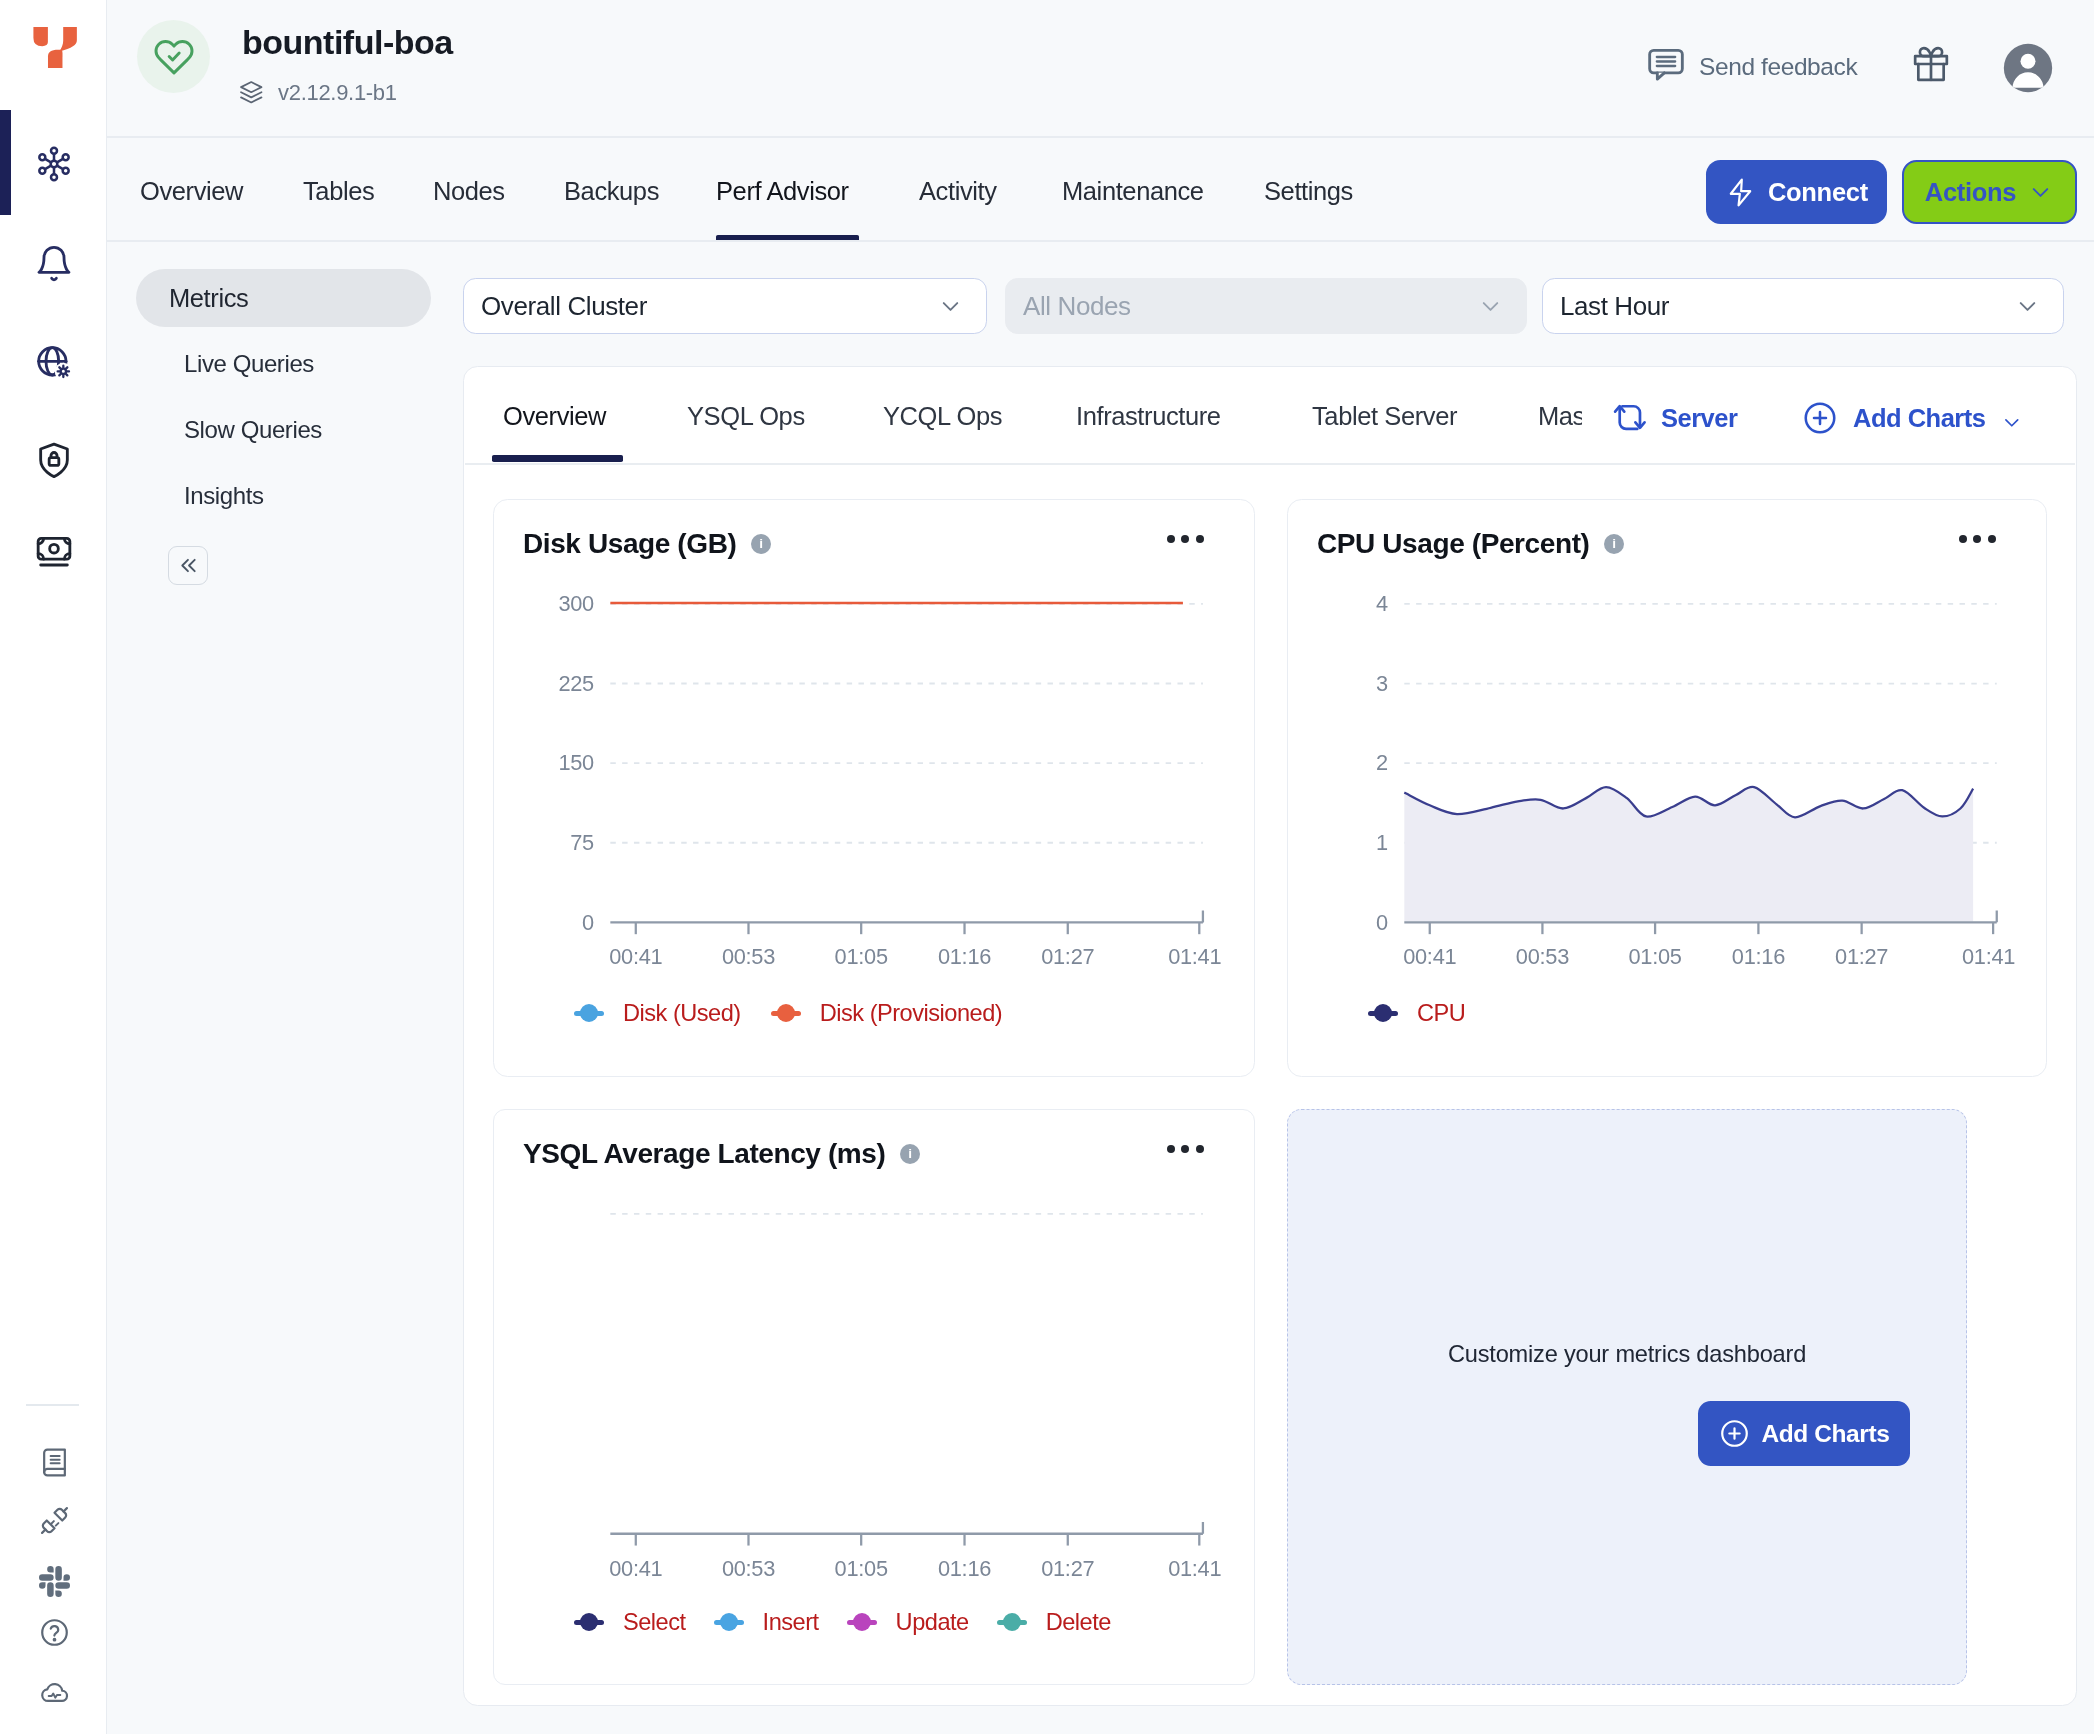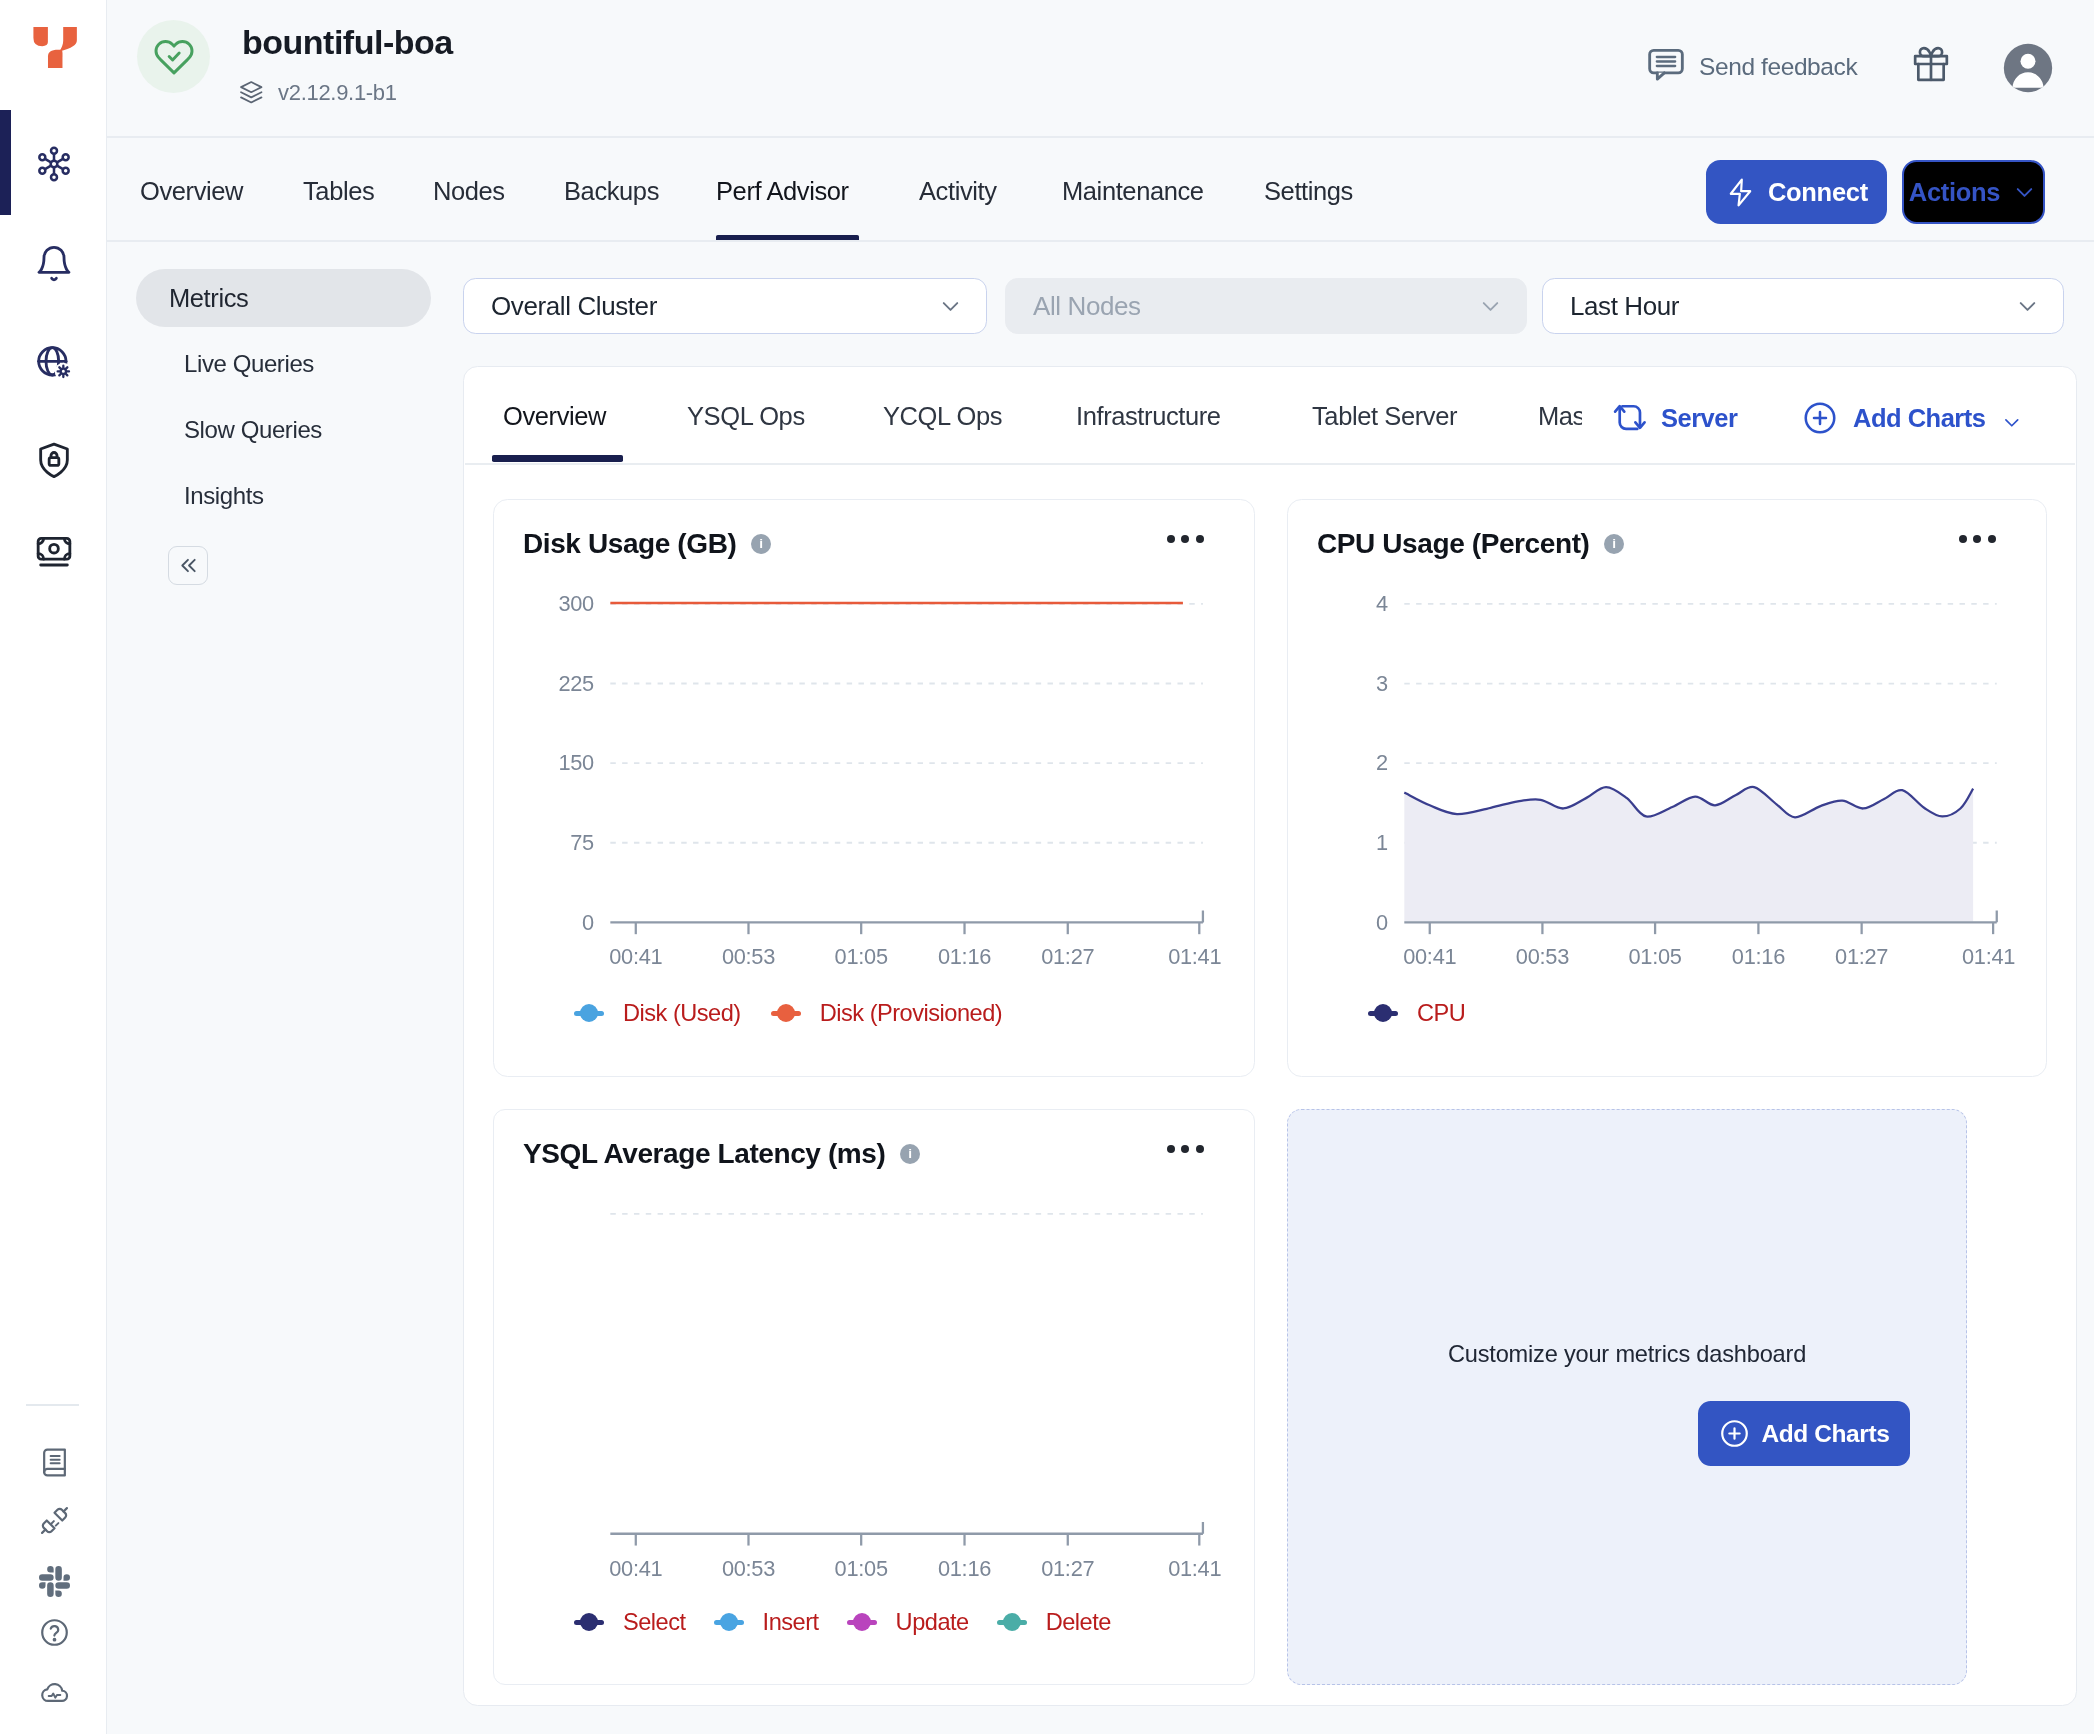"Actions" #actions { background: #000000 -> #84cc16; width: 143px -> 175px }
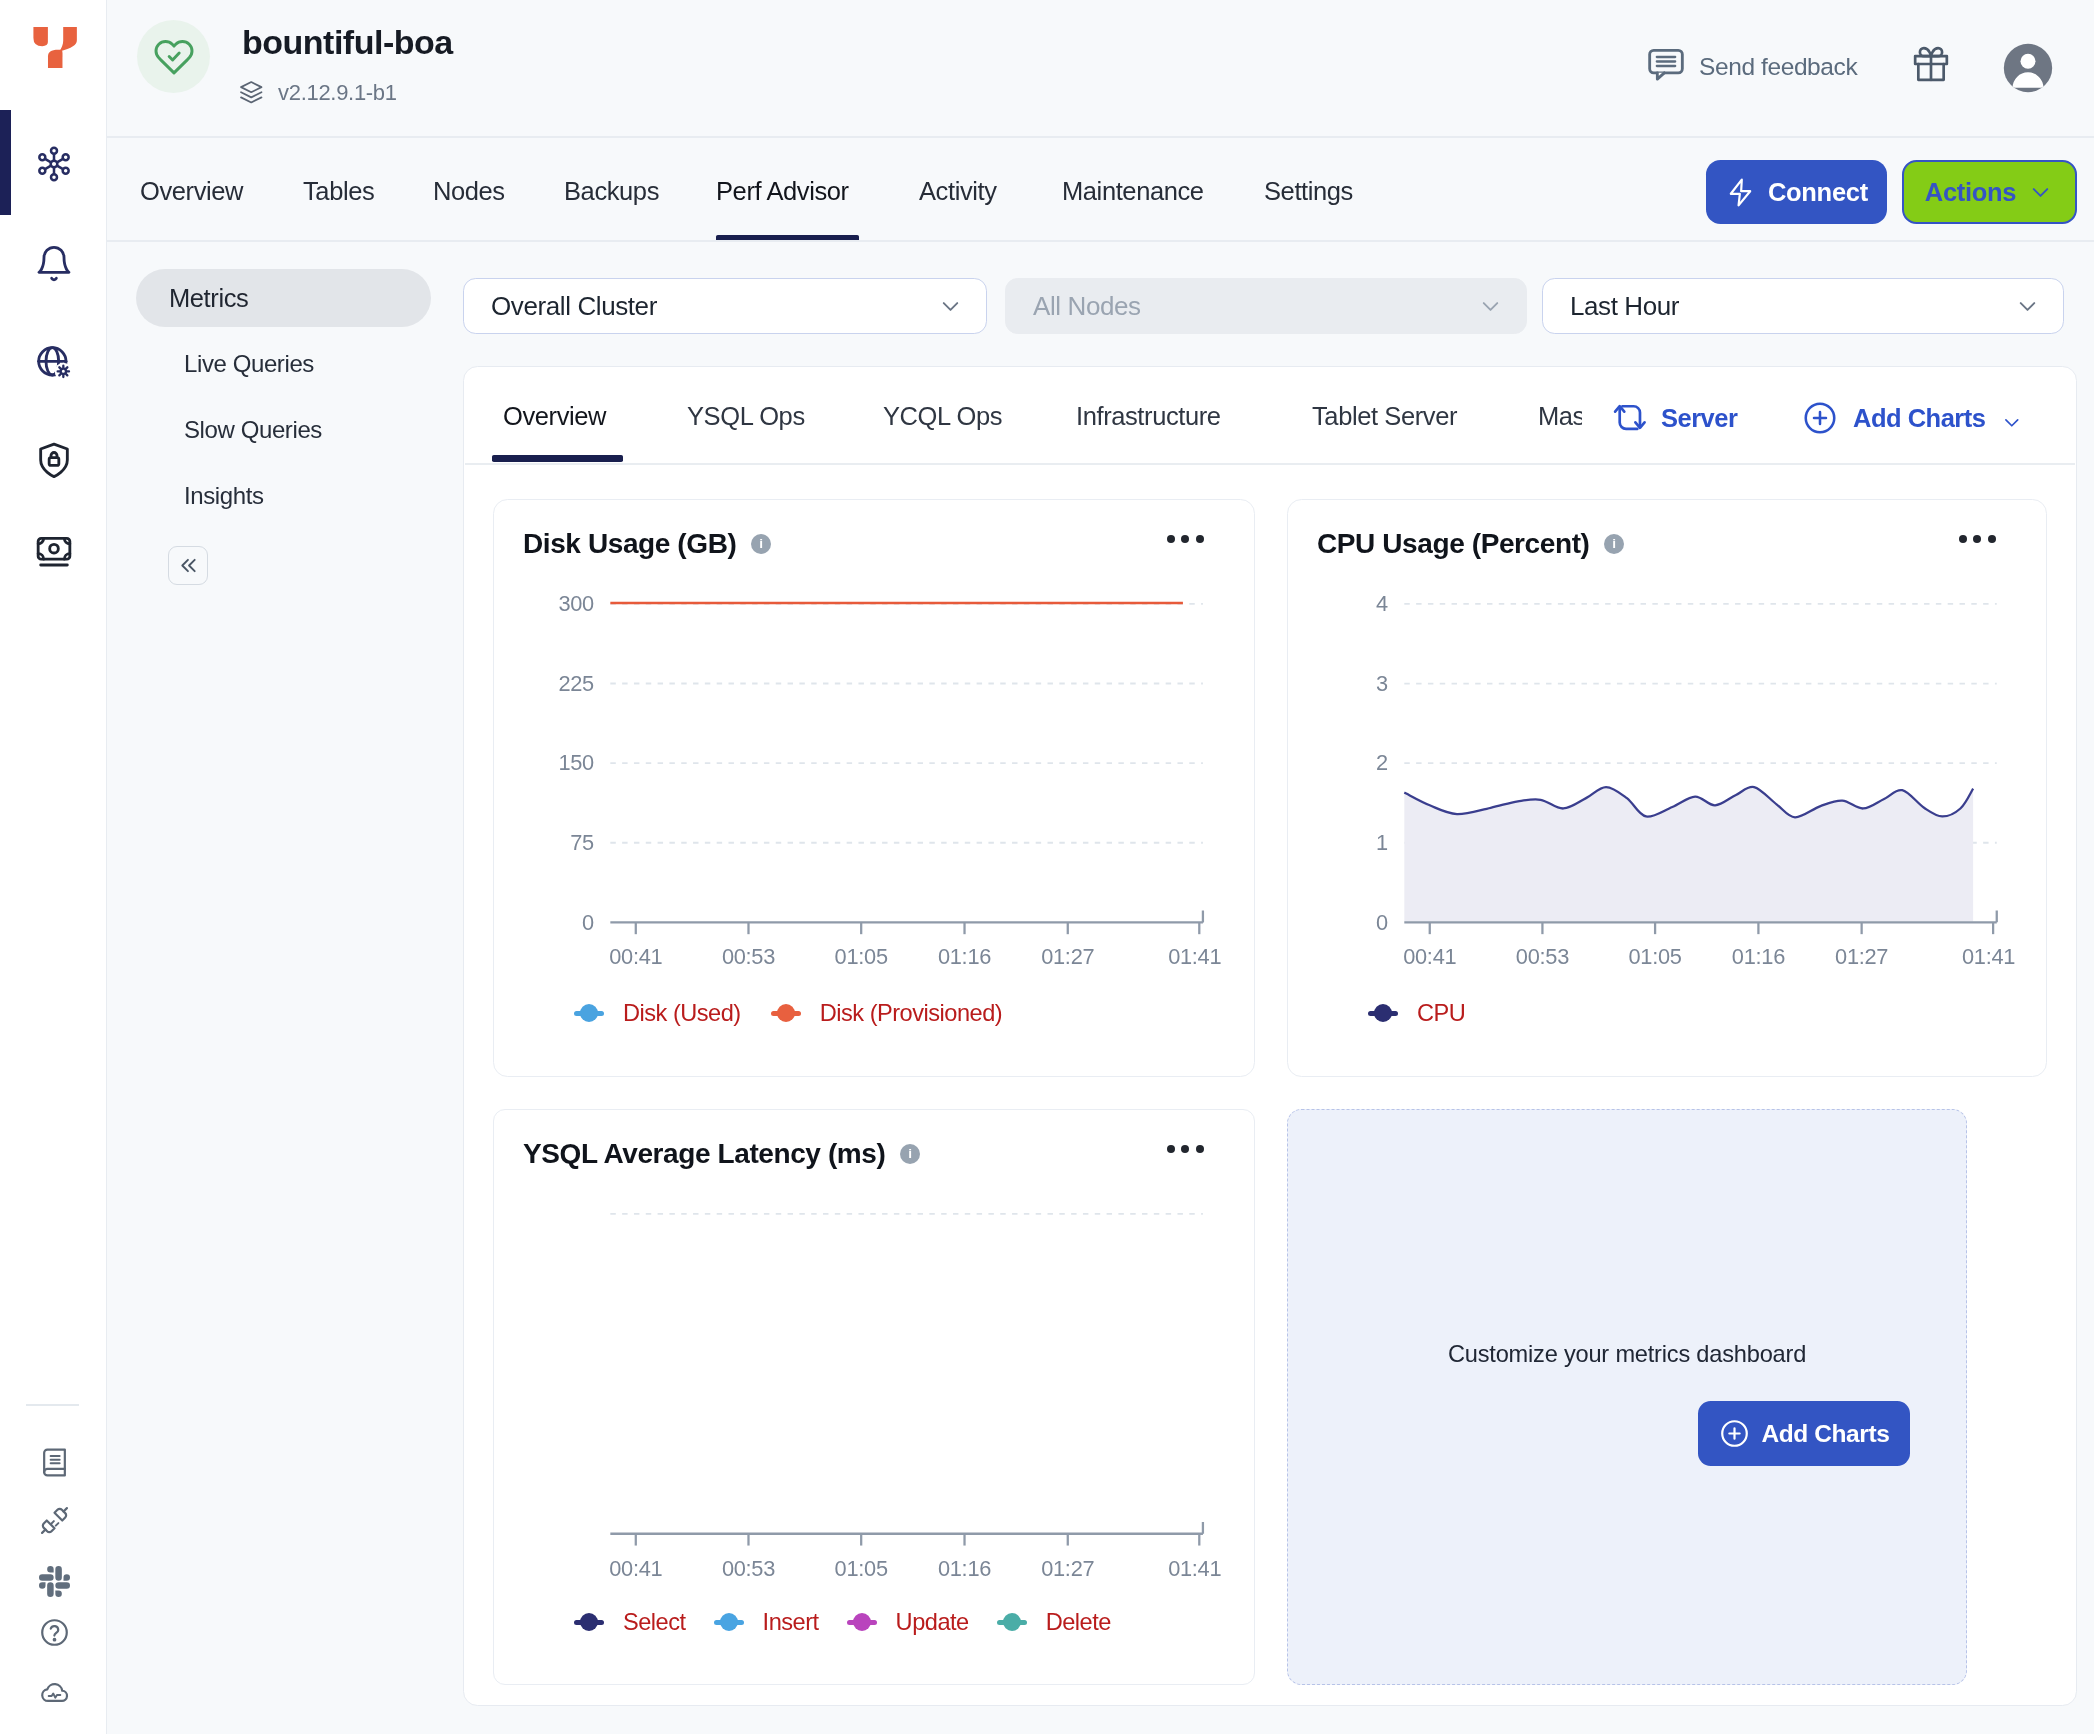"Overall Cluster" .sel { padding: 0 22px 0 27px -> 0 22px 0 17px }
